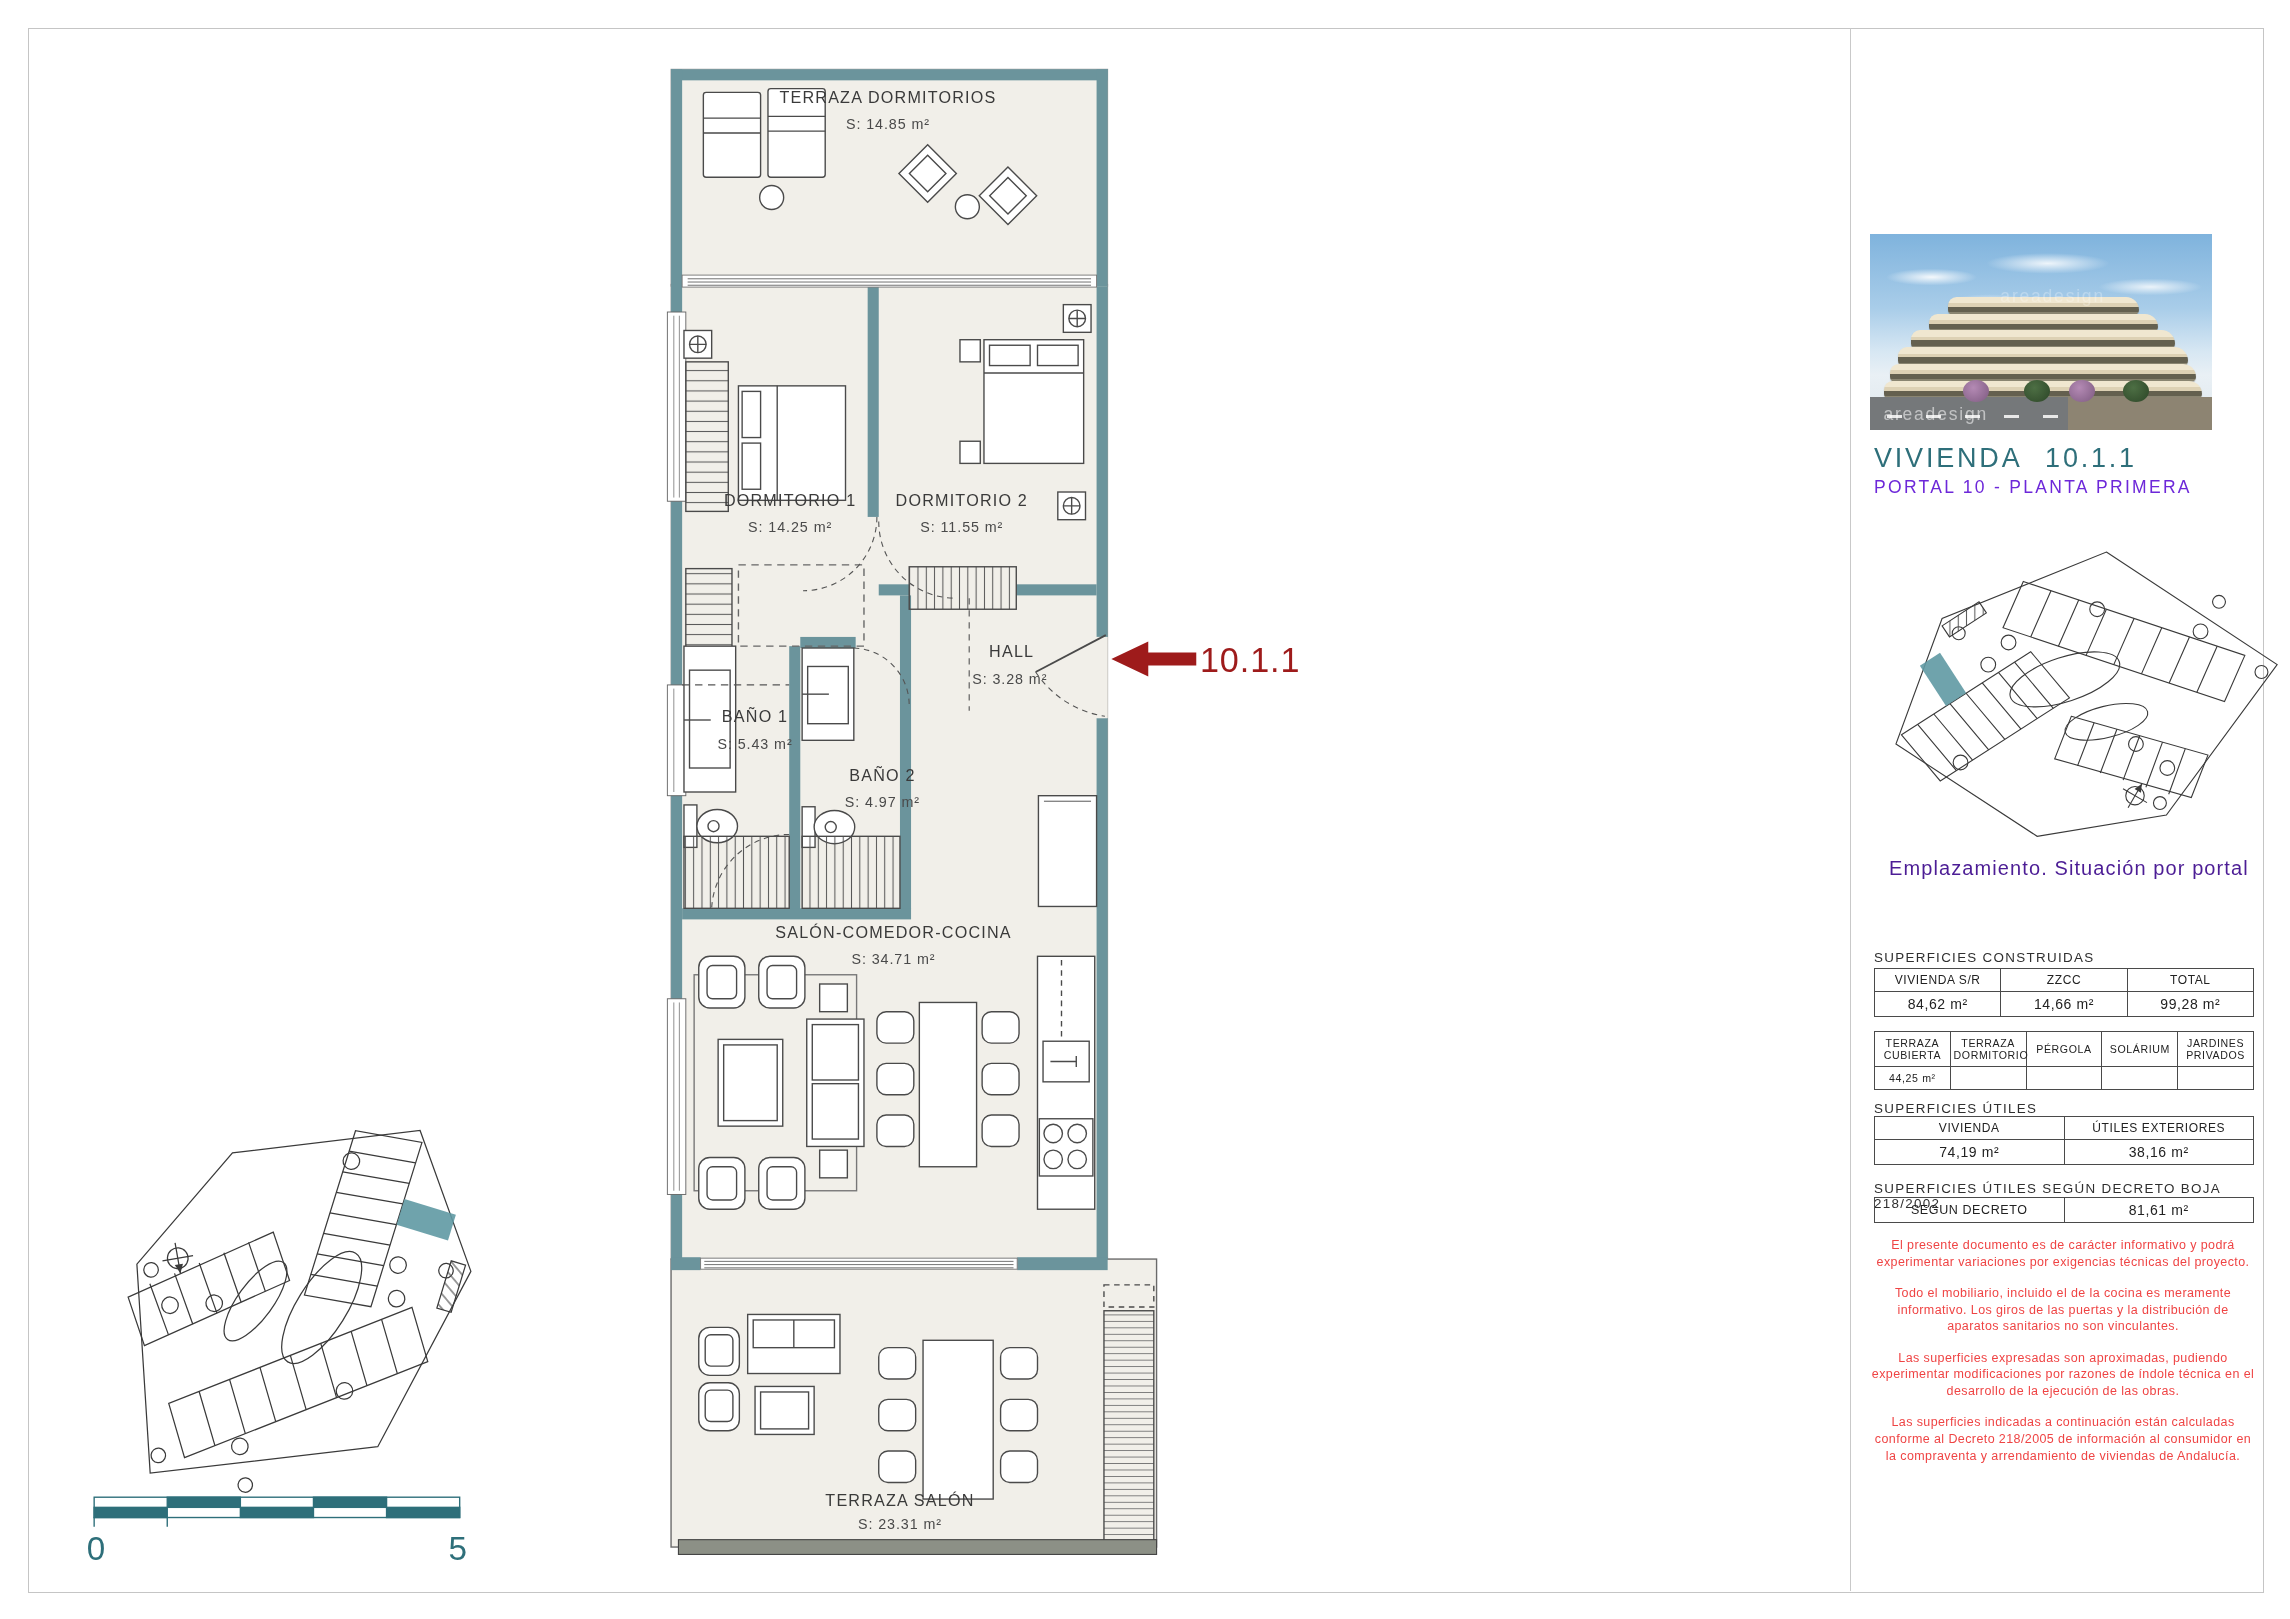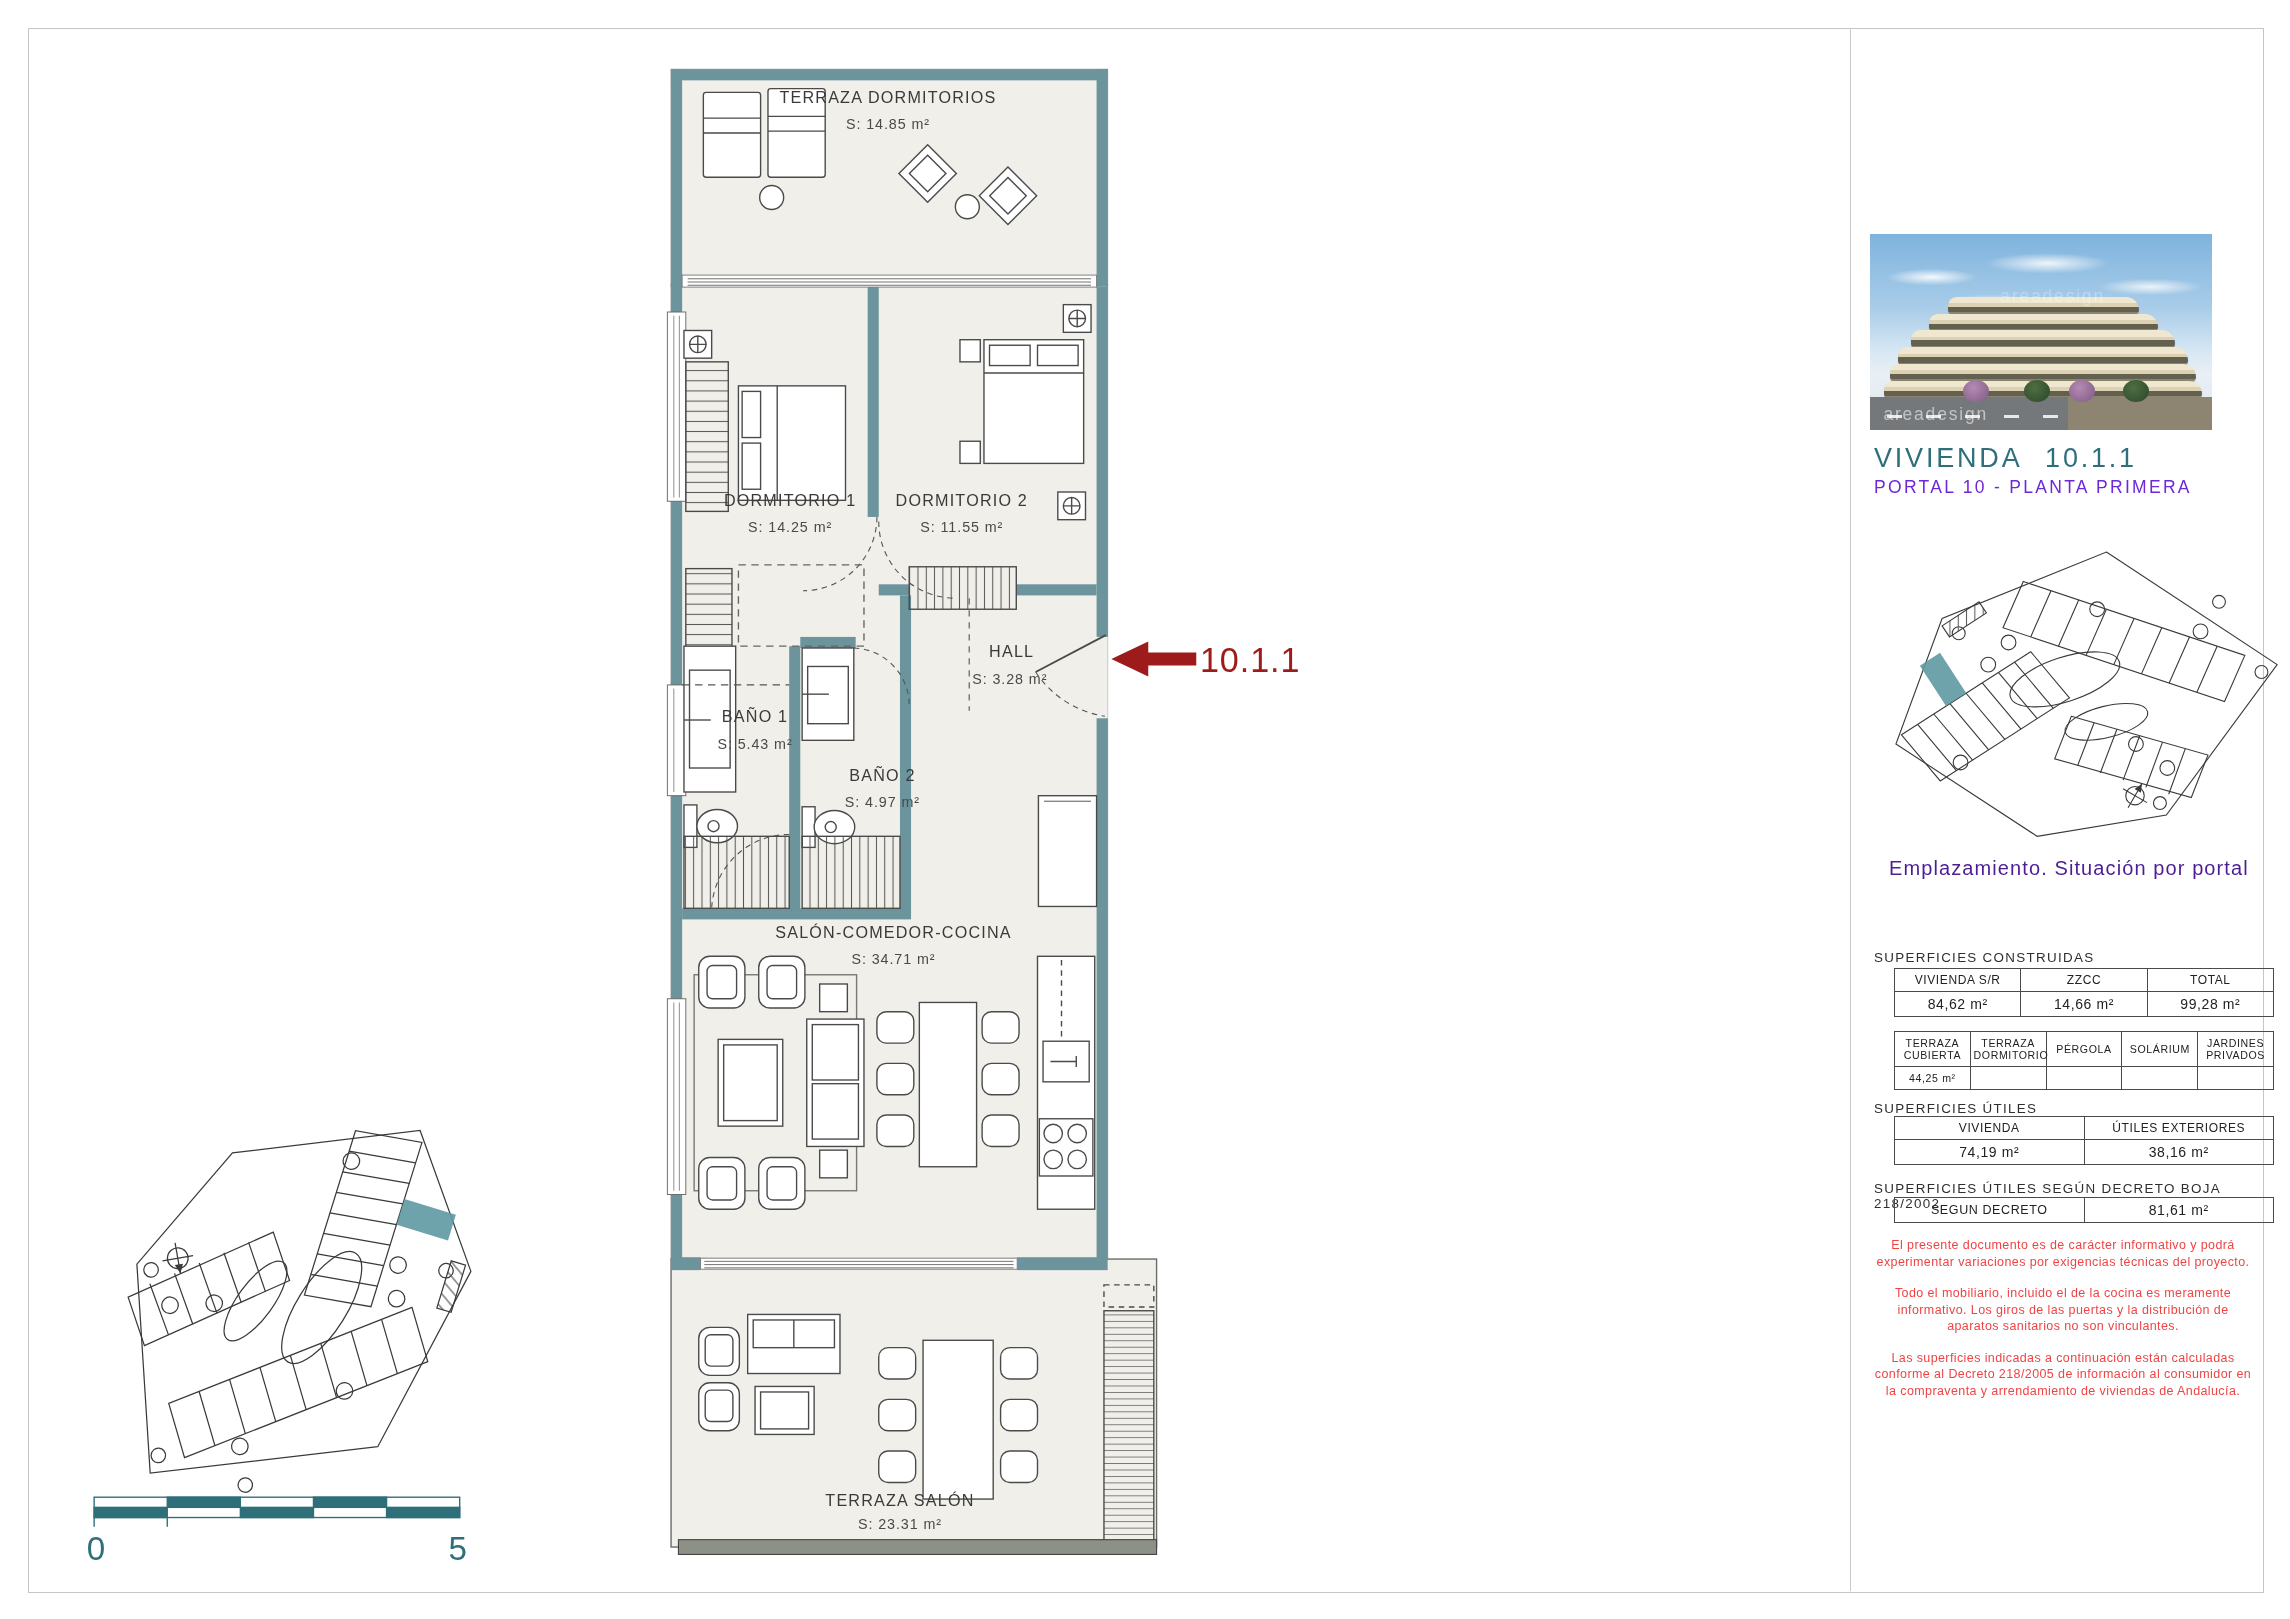"VIVIENDA S/R" table.sft { margin-left: 20px -> none }
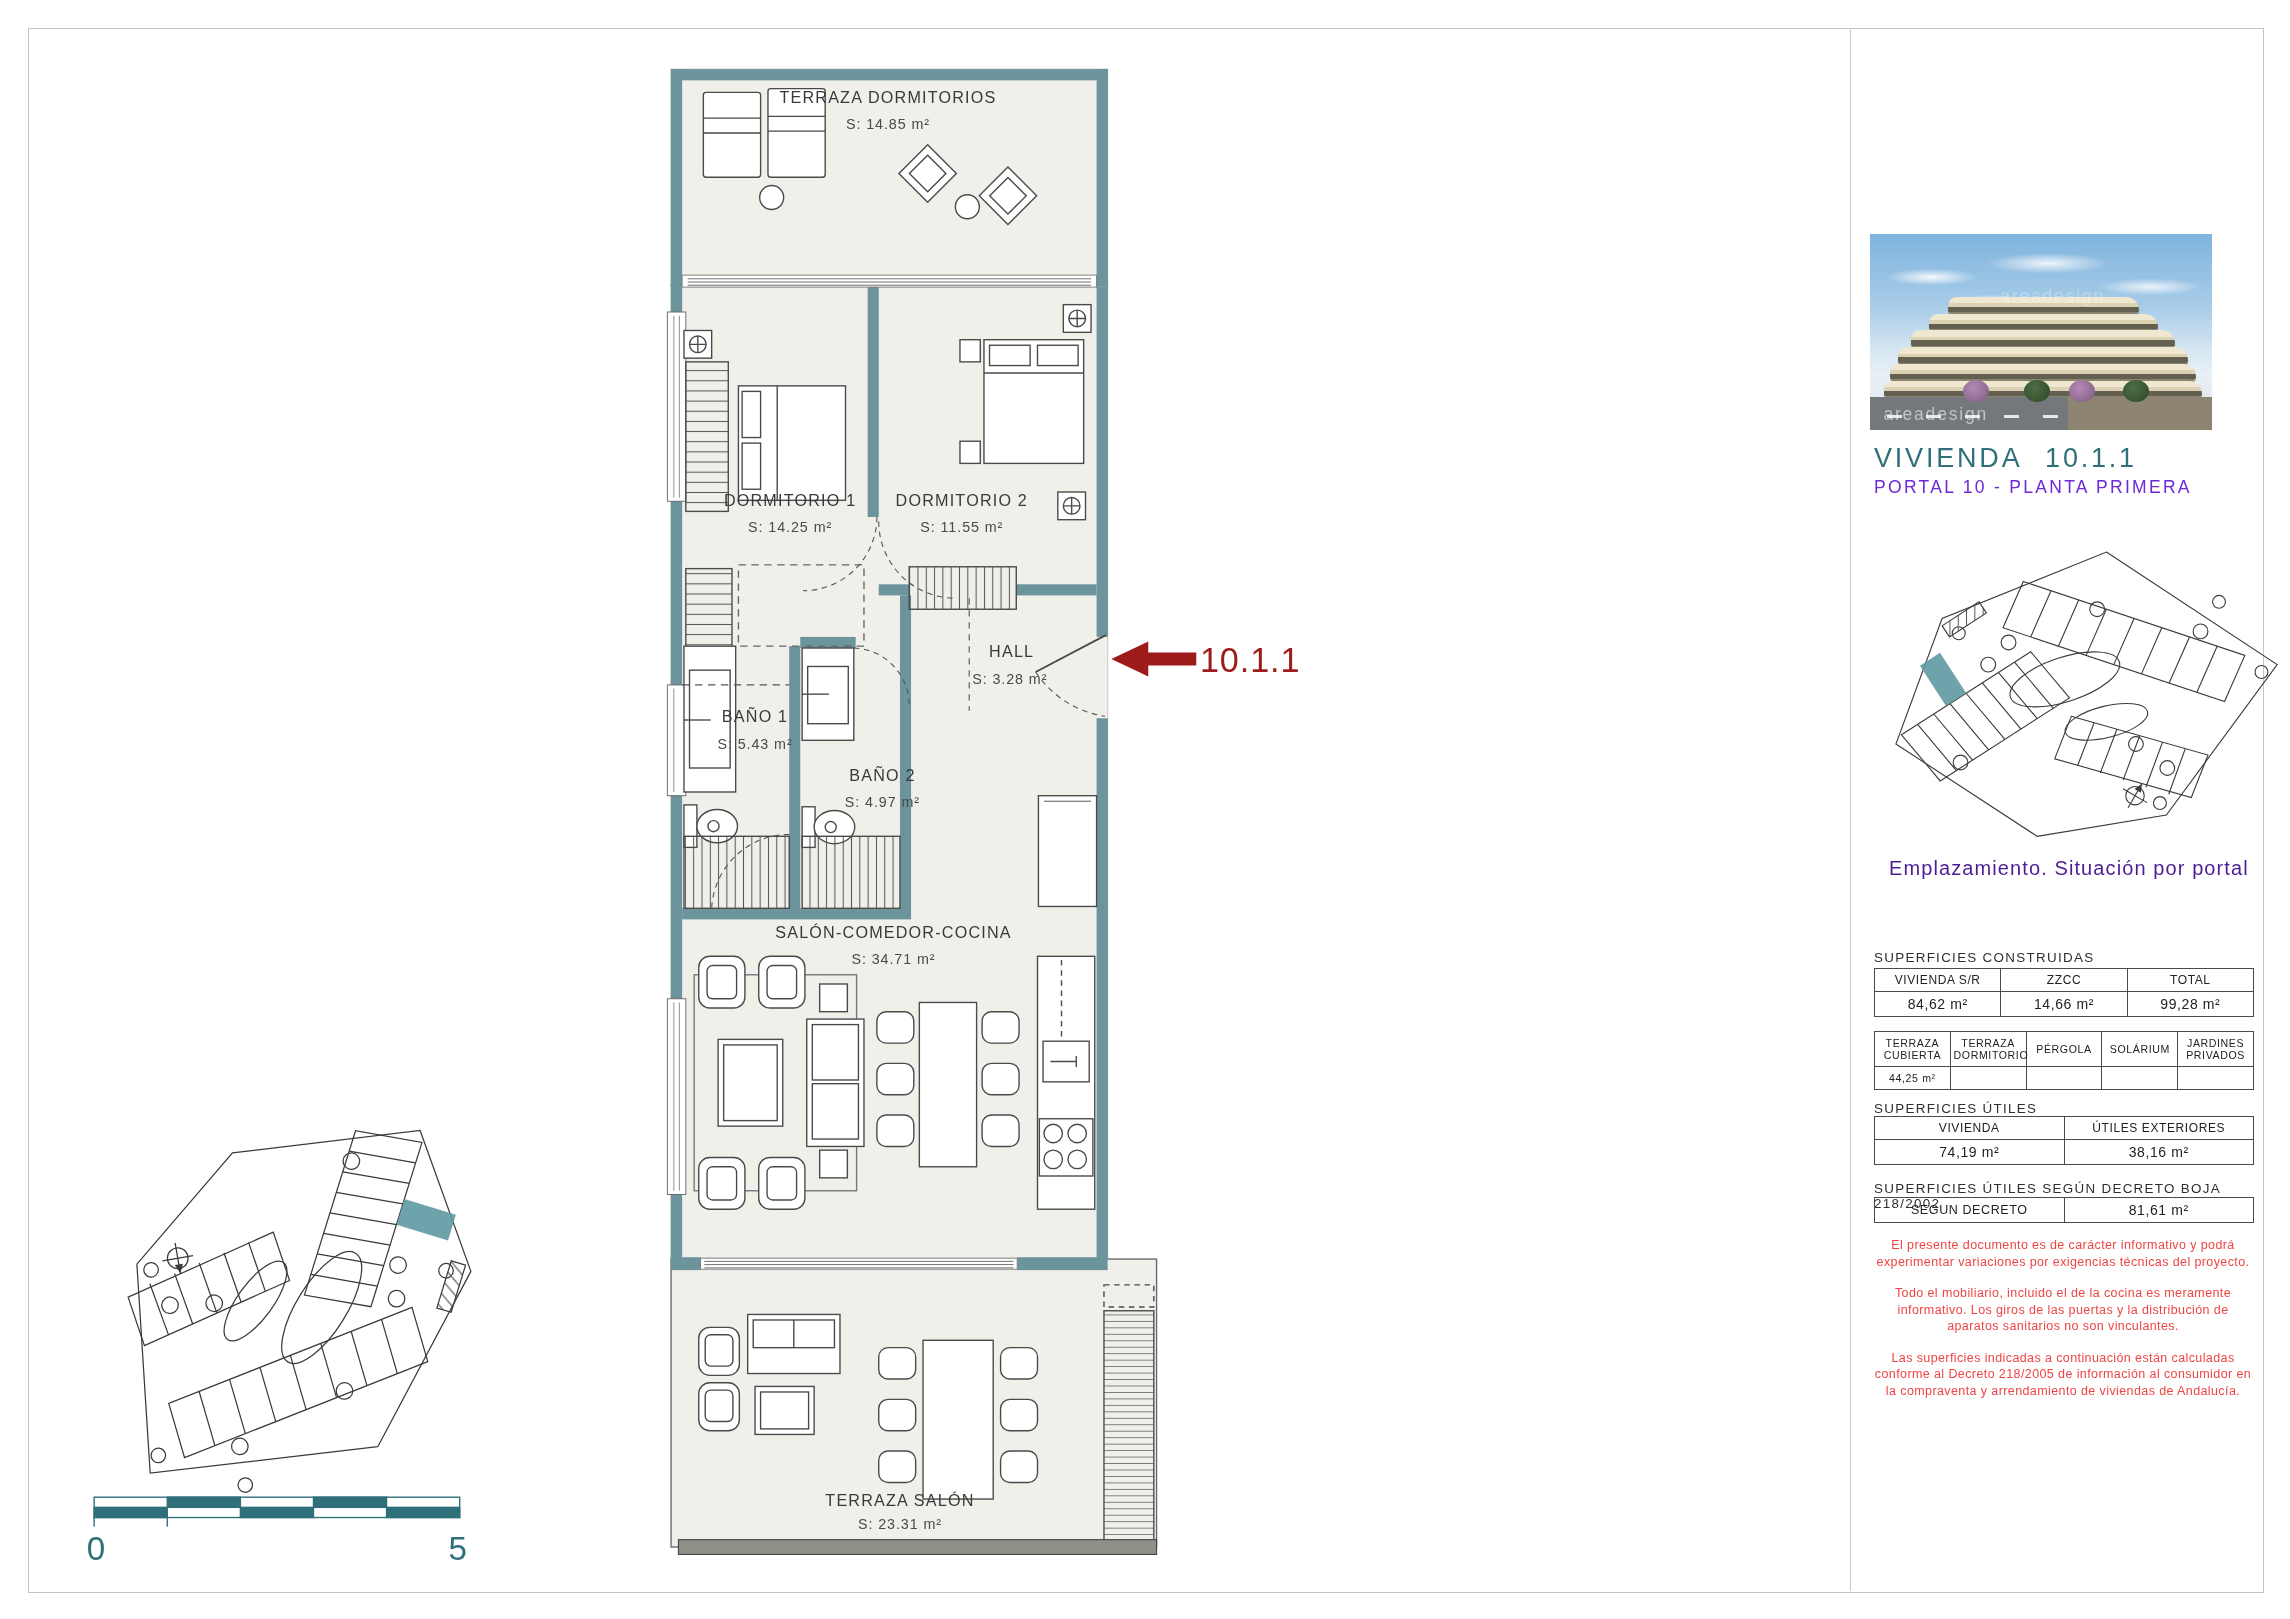"Las superficies expresadas son" p { html: none -> <p>Las superficies expresadas son aproximadas, pudiendo experimentar modificaciones por razones de índole técnica en el desarrollo de la ejecución de las obras.</p> }
